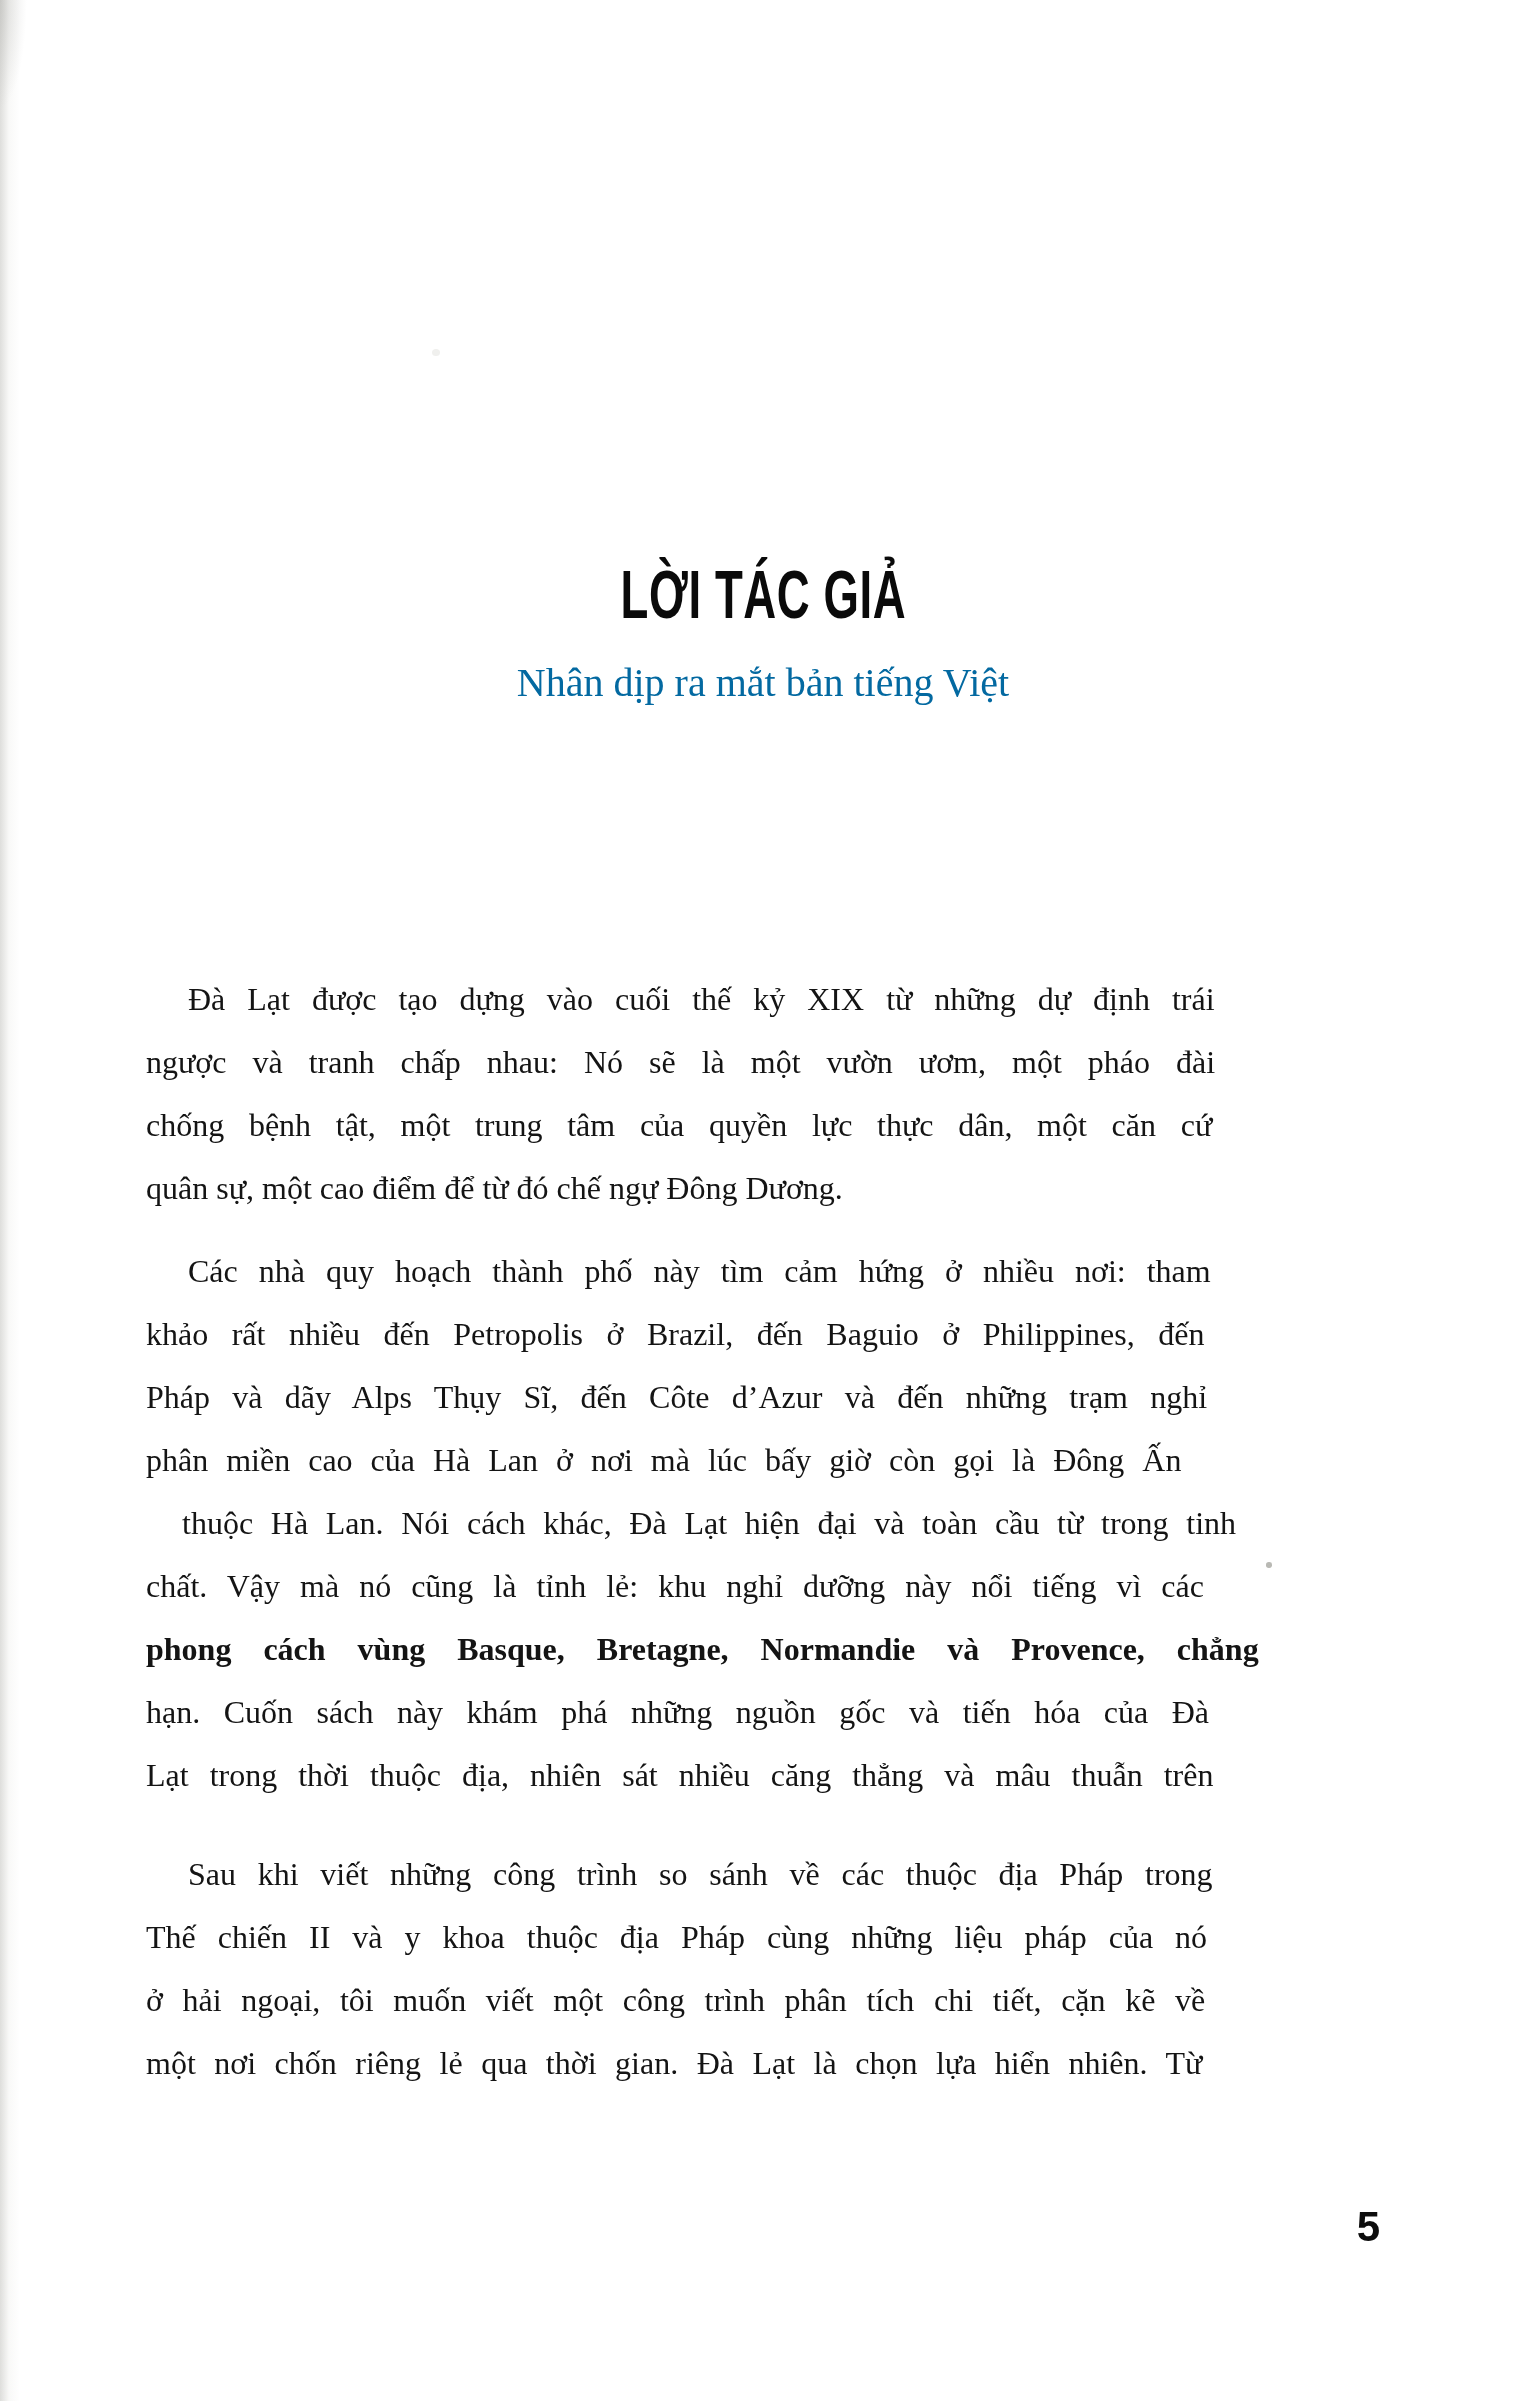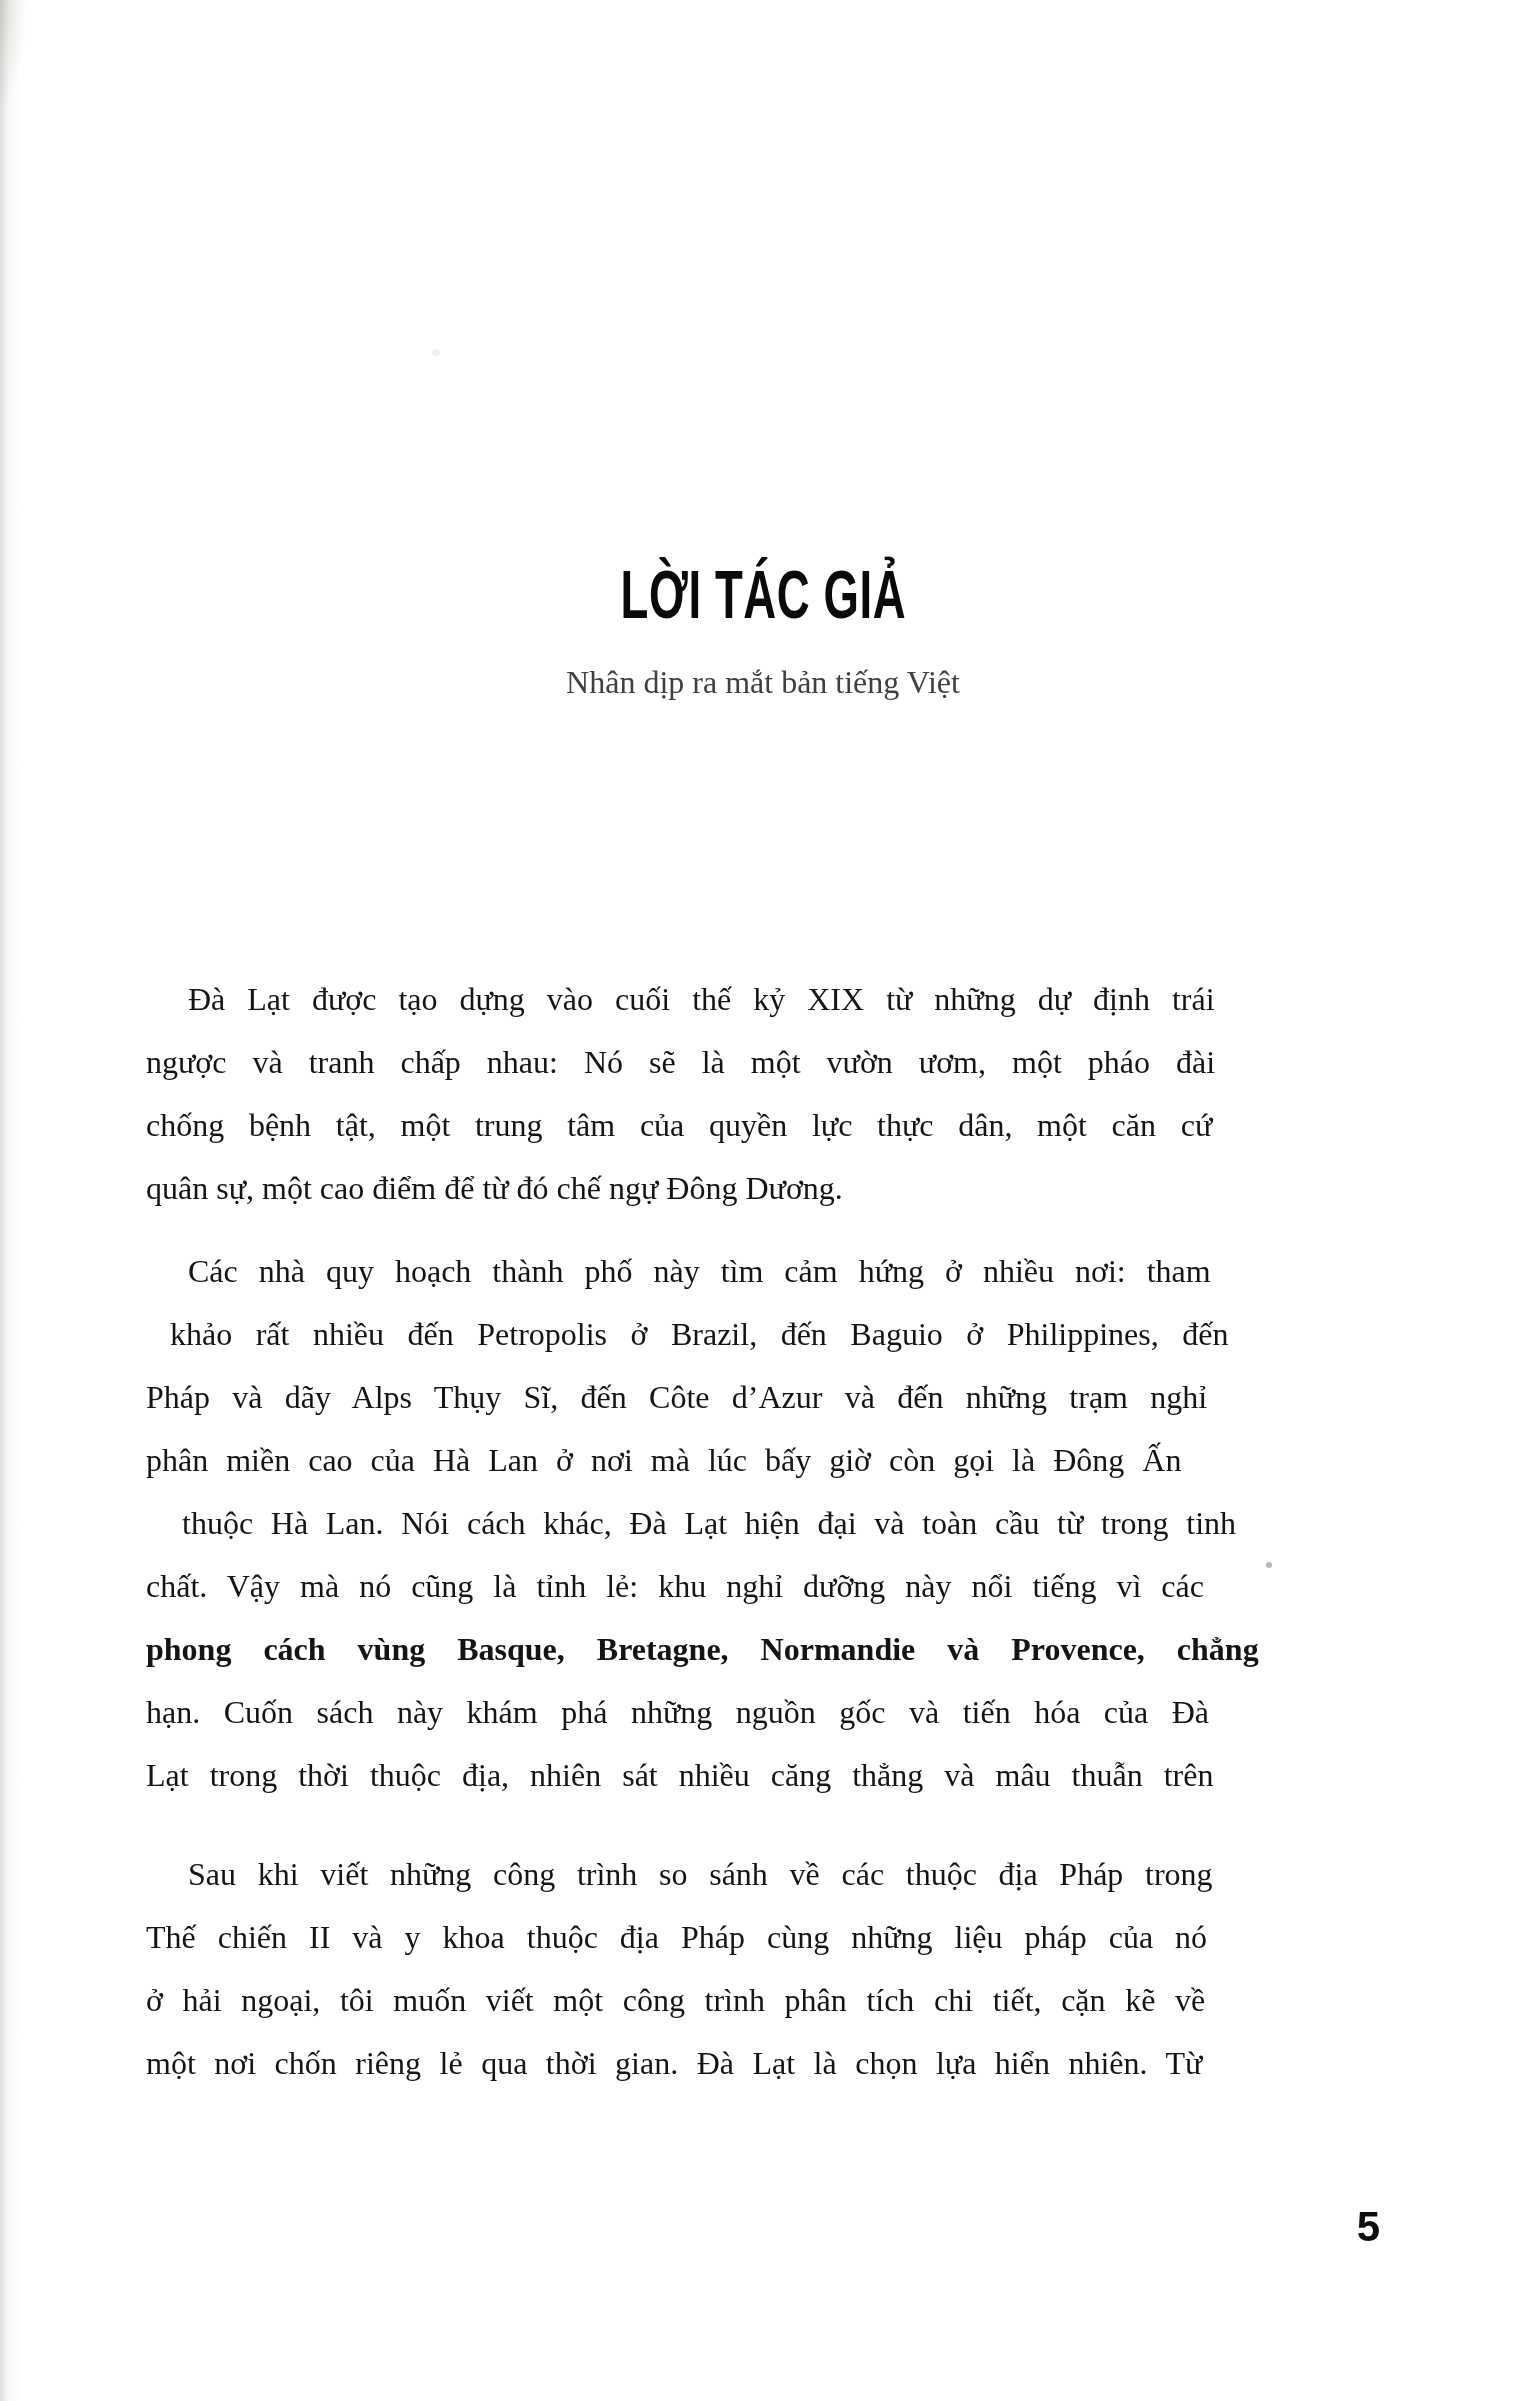"Nhân dịp ra mắt bản" .subtitle-text { color: #404040 -> #0369a1; font-size: 32px -> 40px }
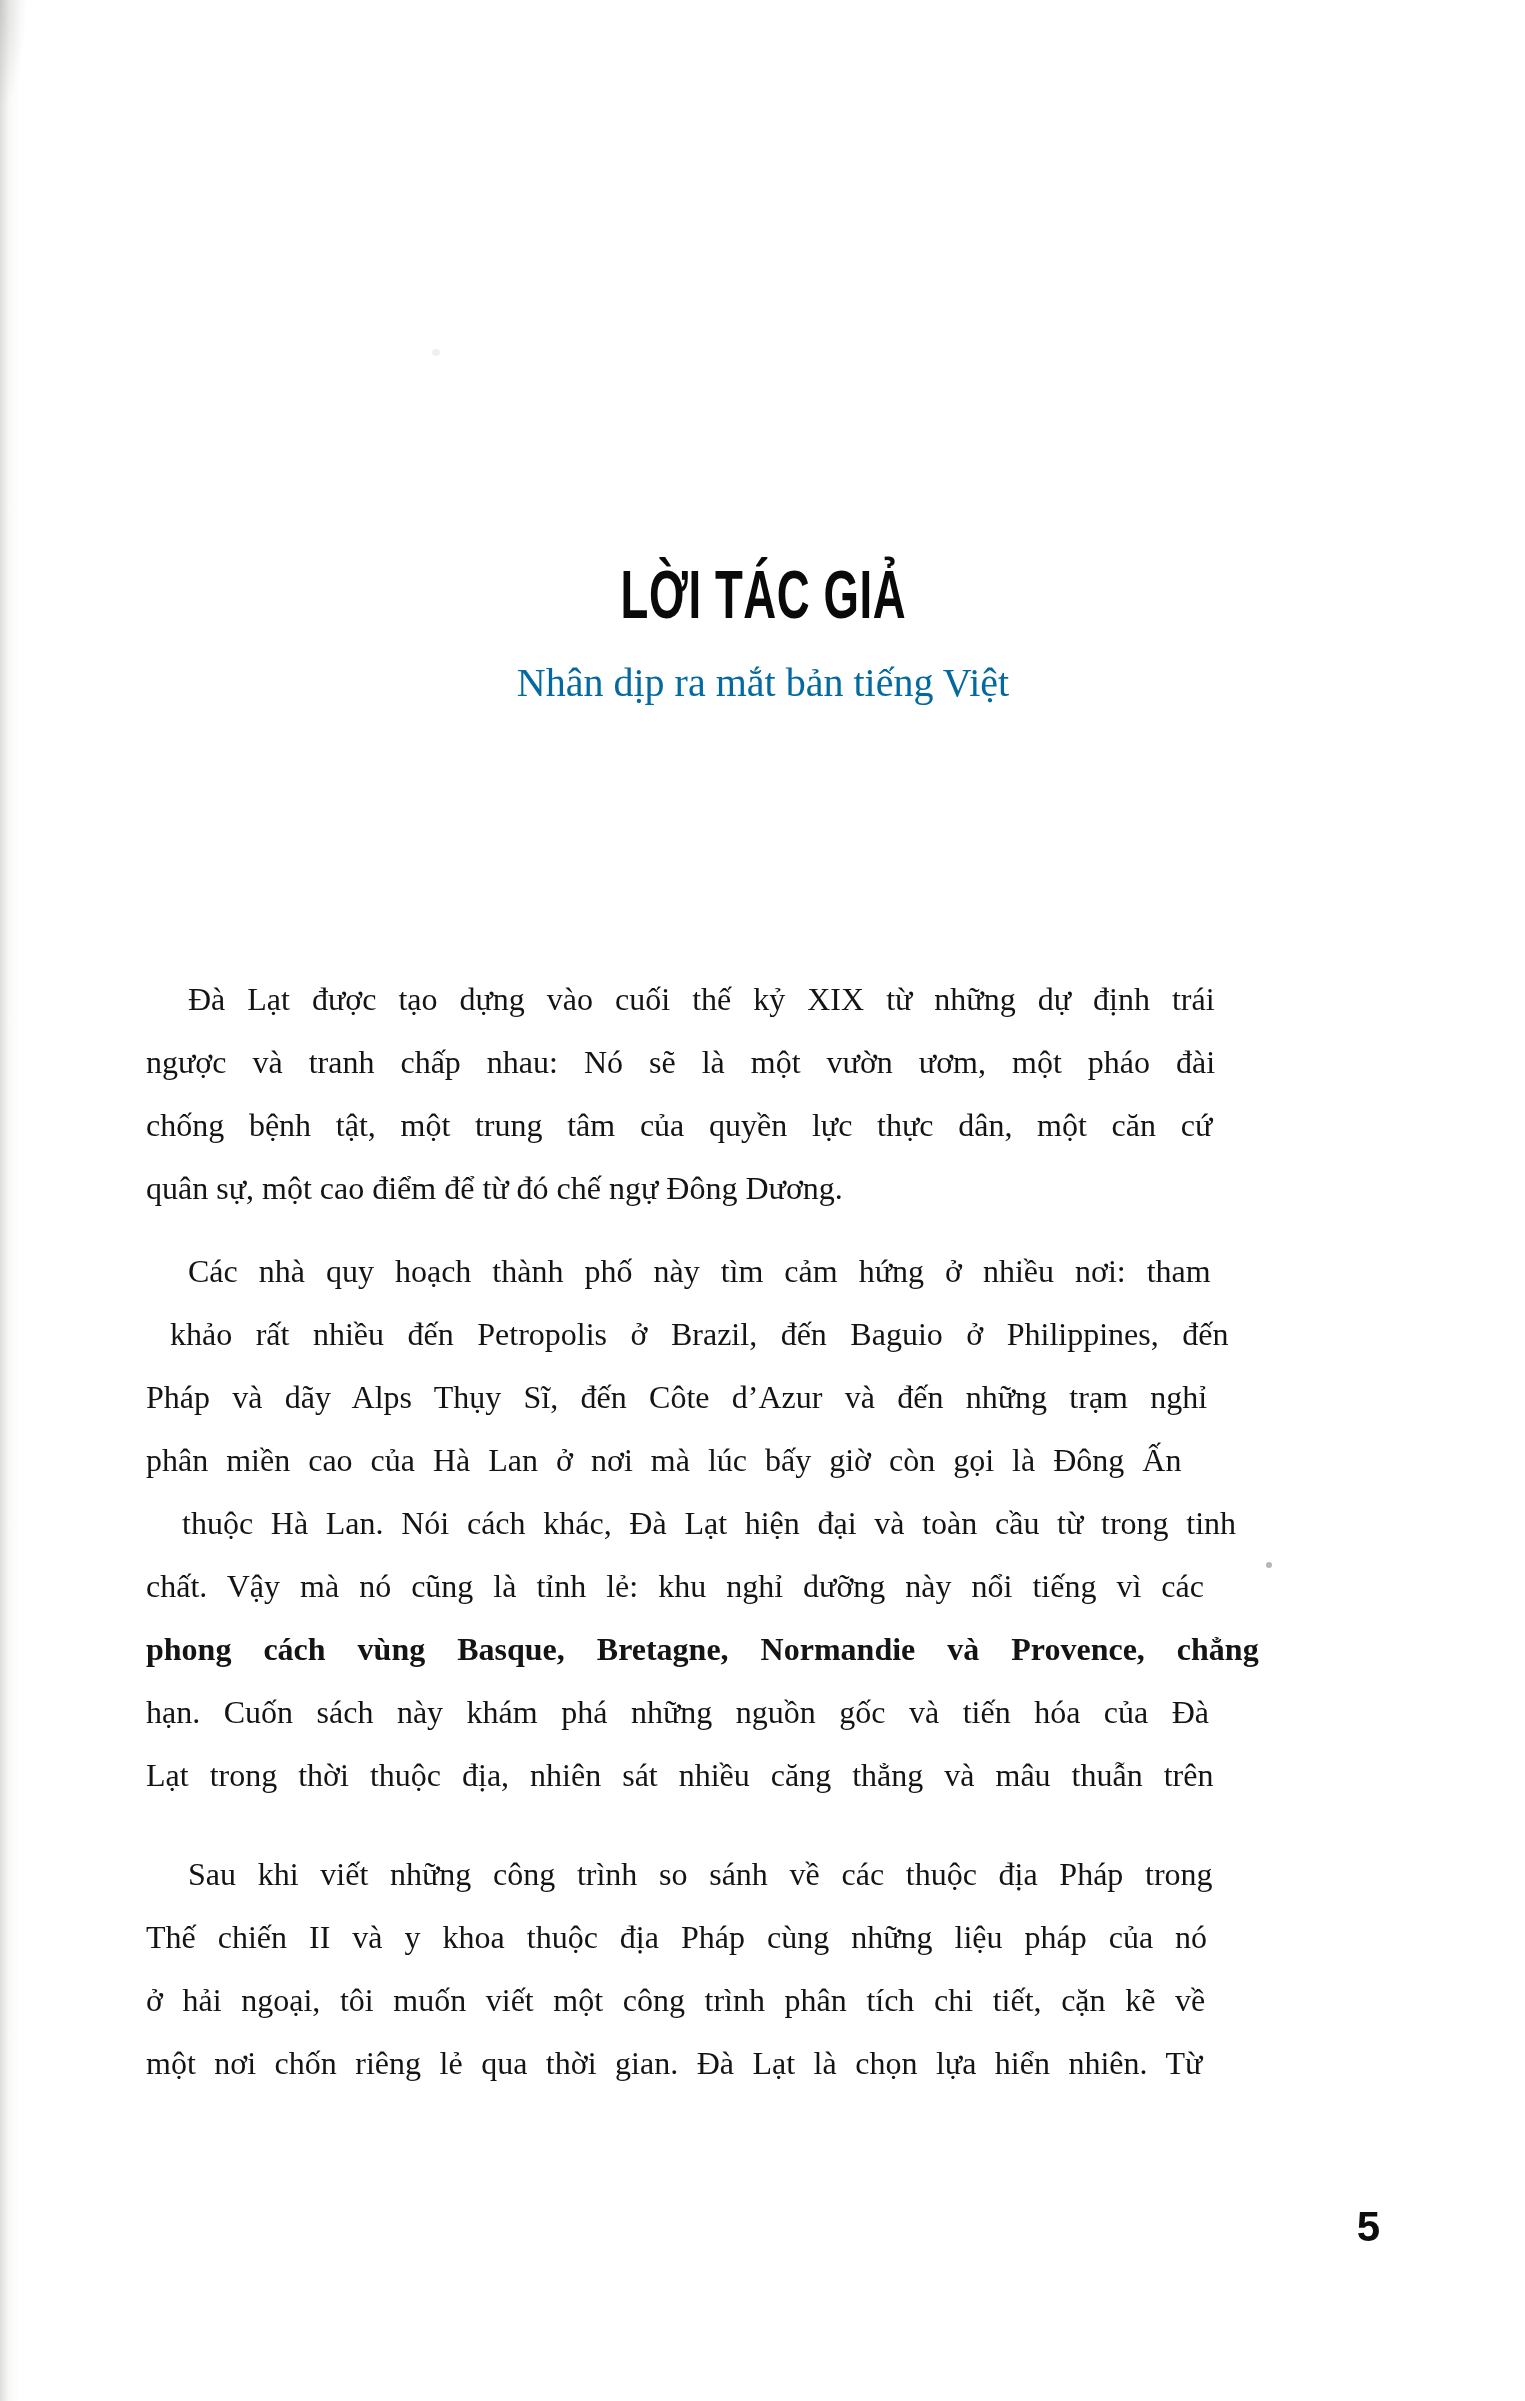"khảo rất nhiều đến Petropolis" span { margin-left: 24px -> none }
